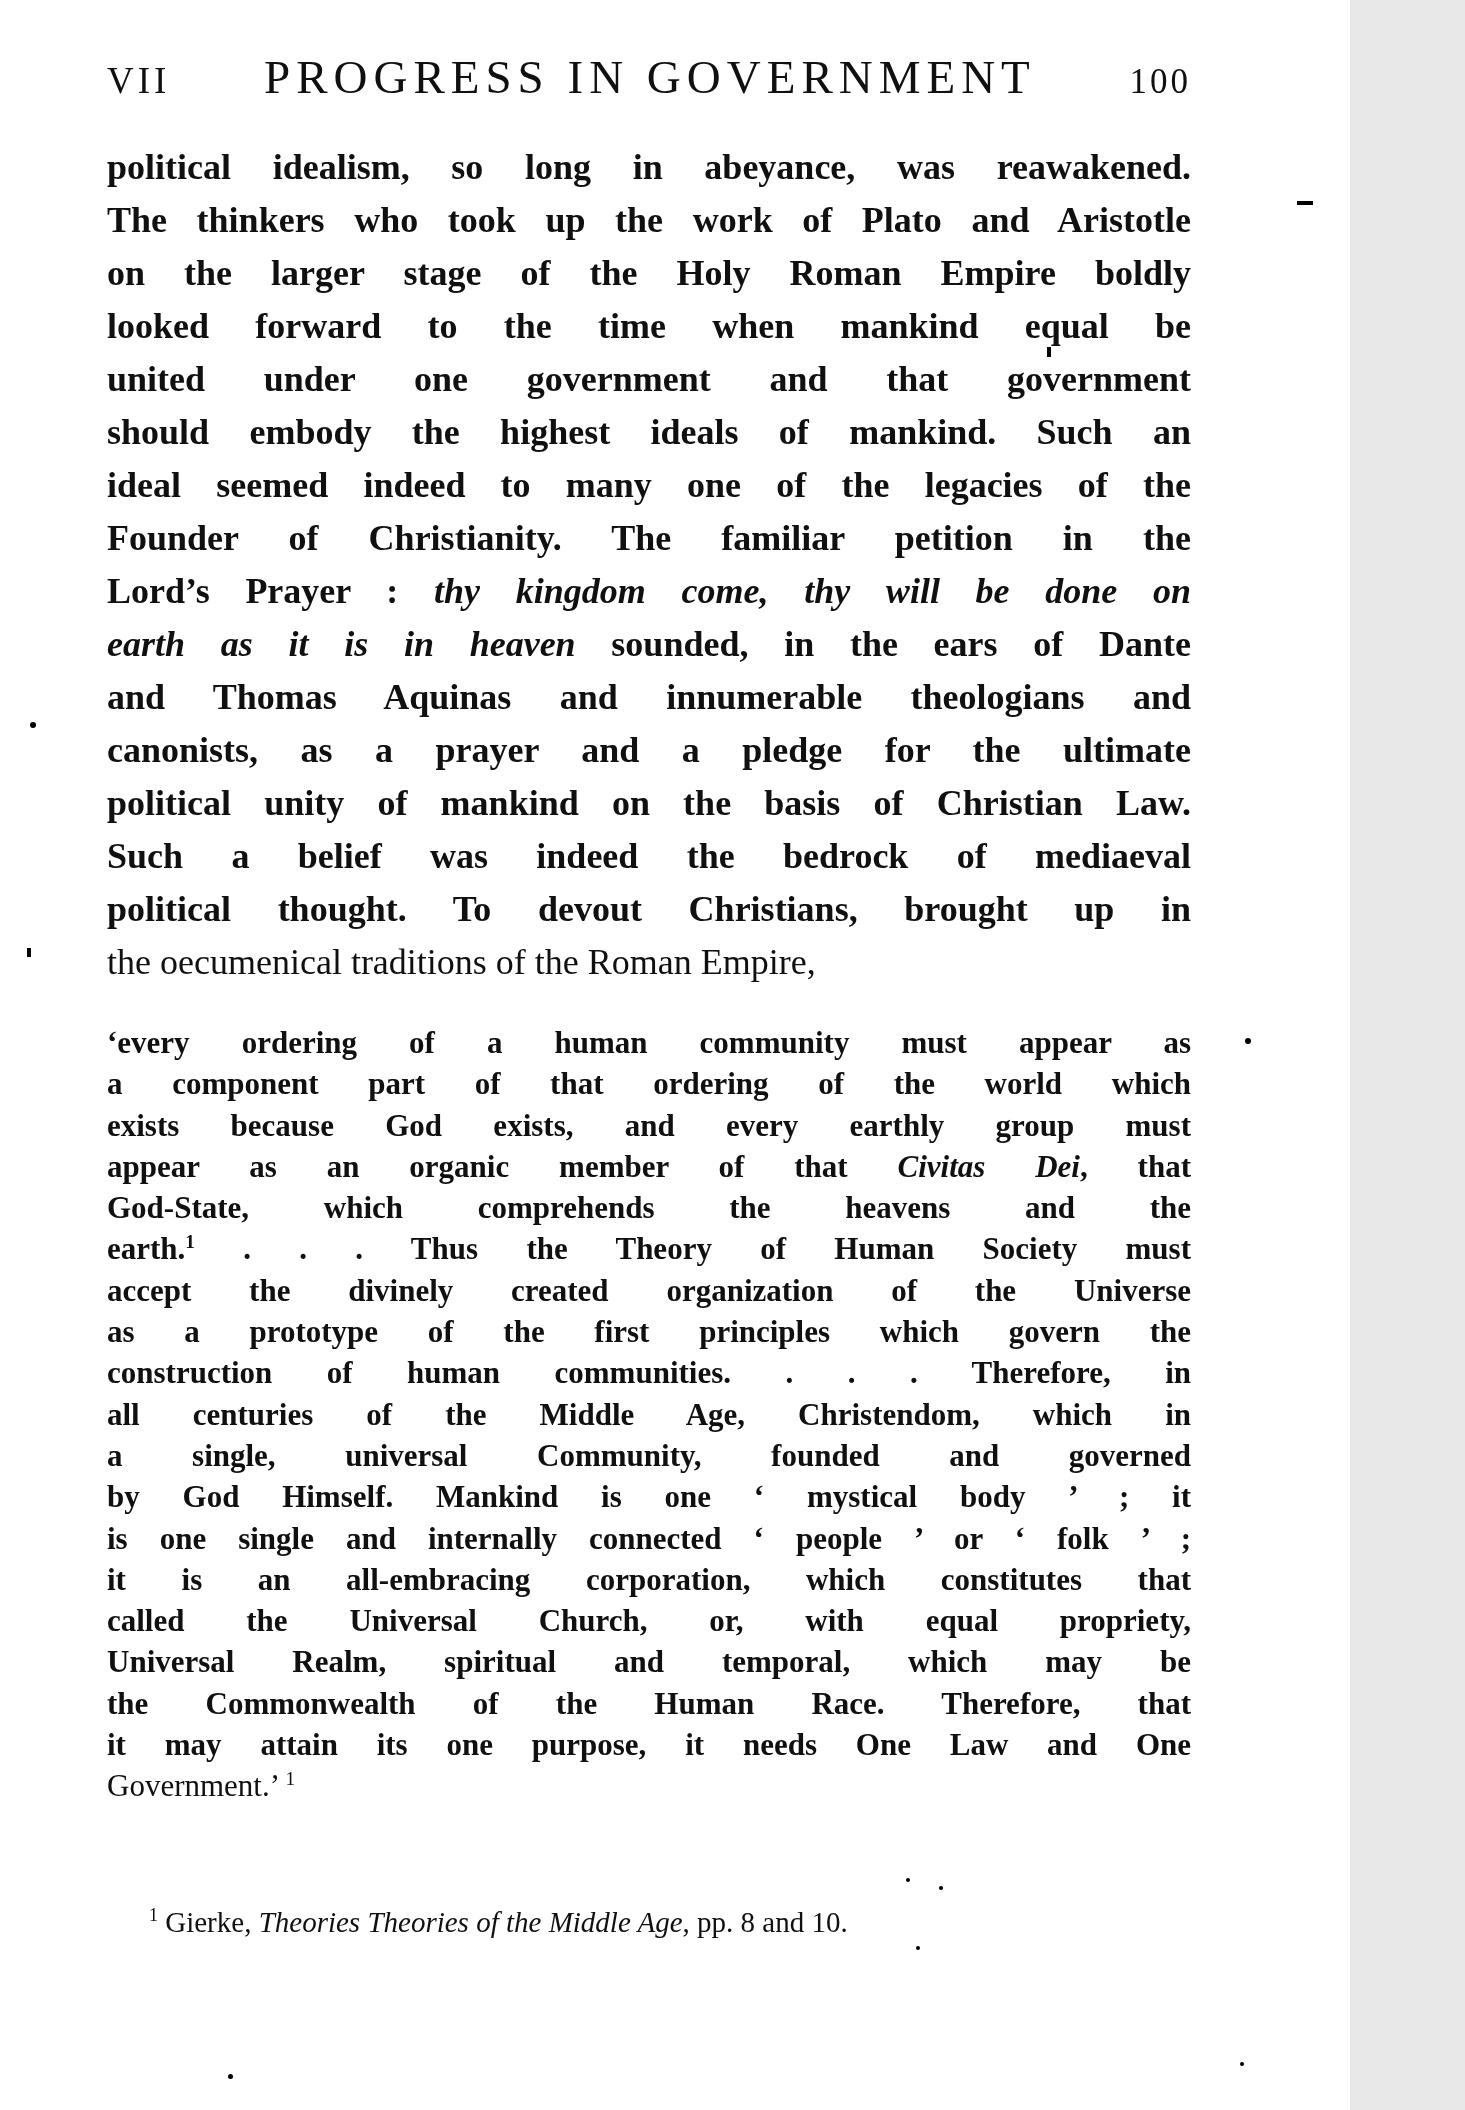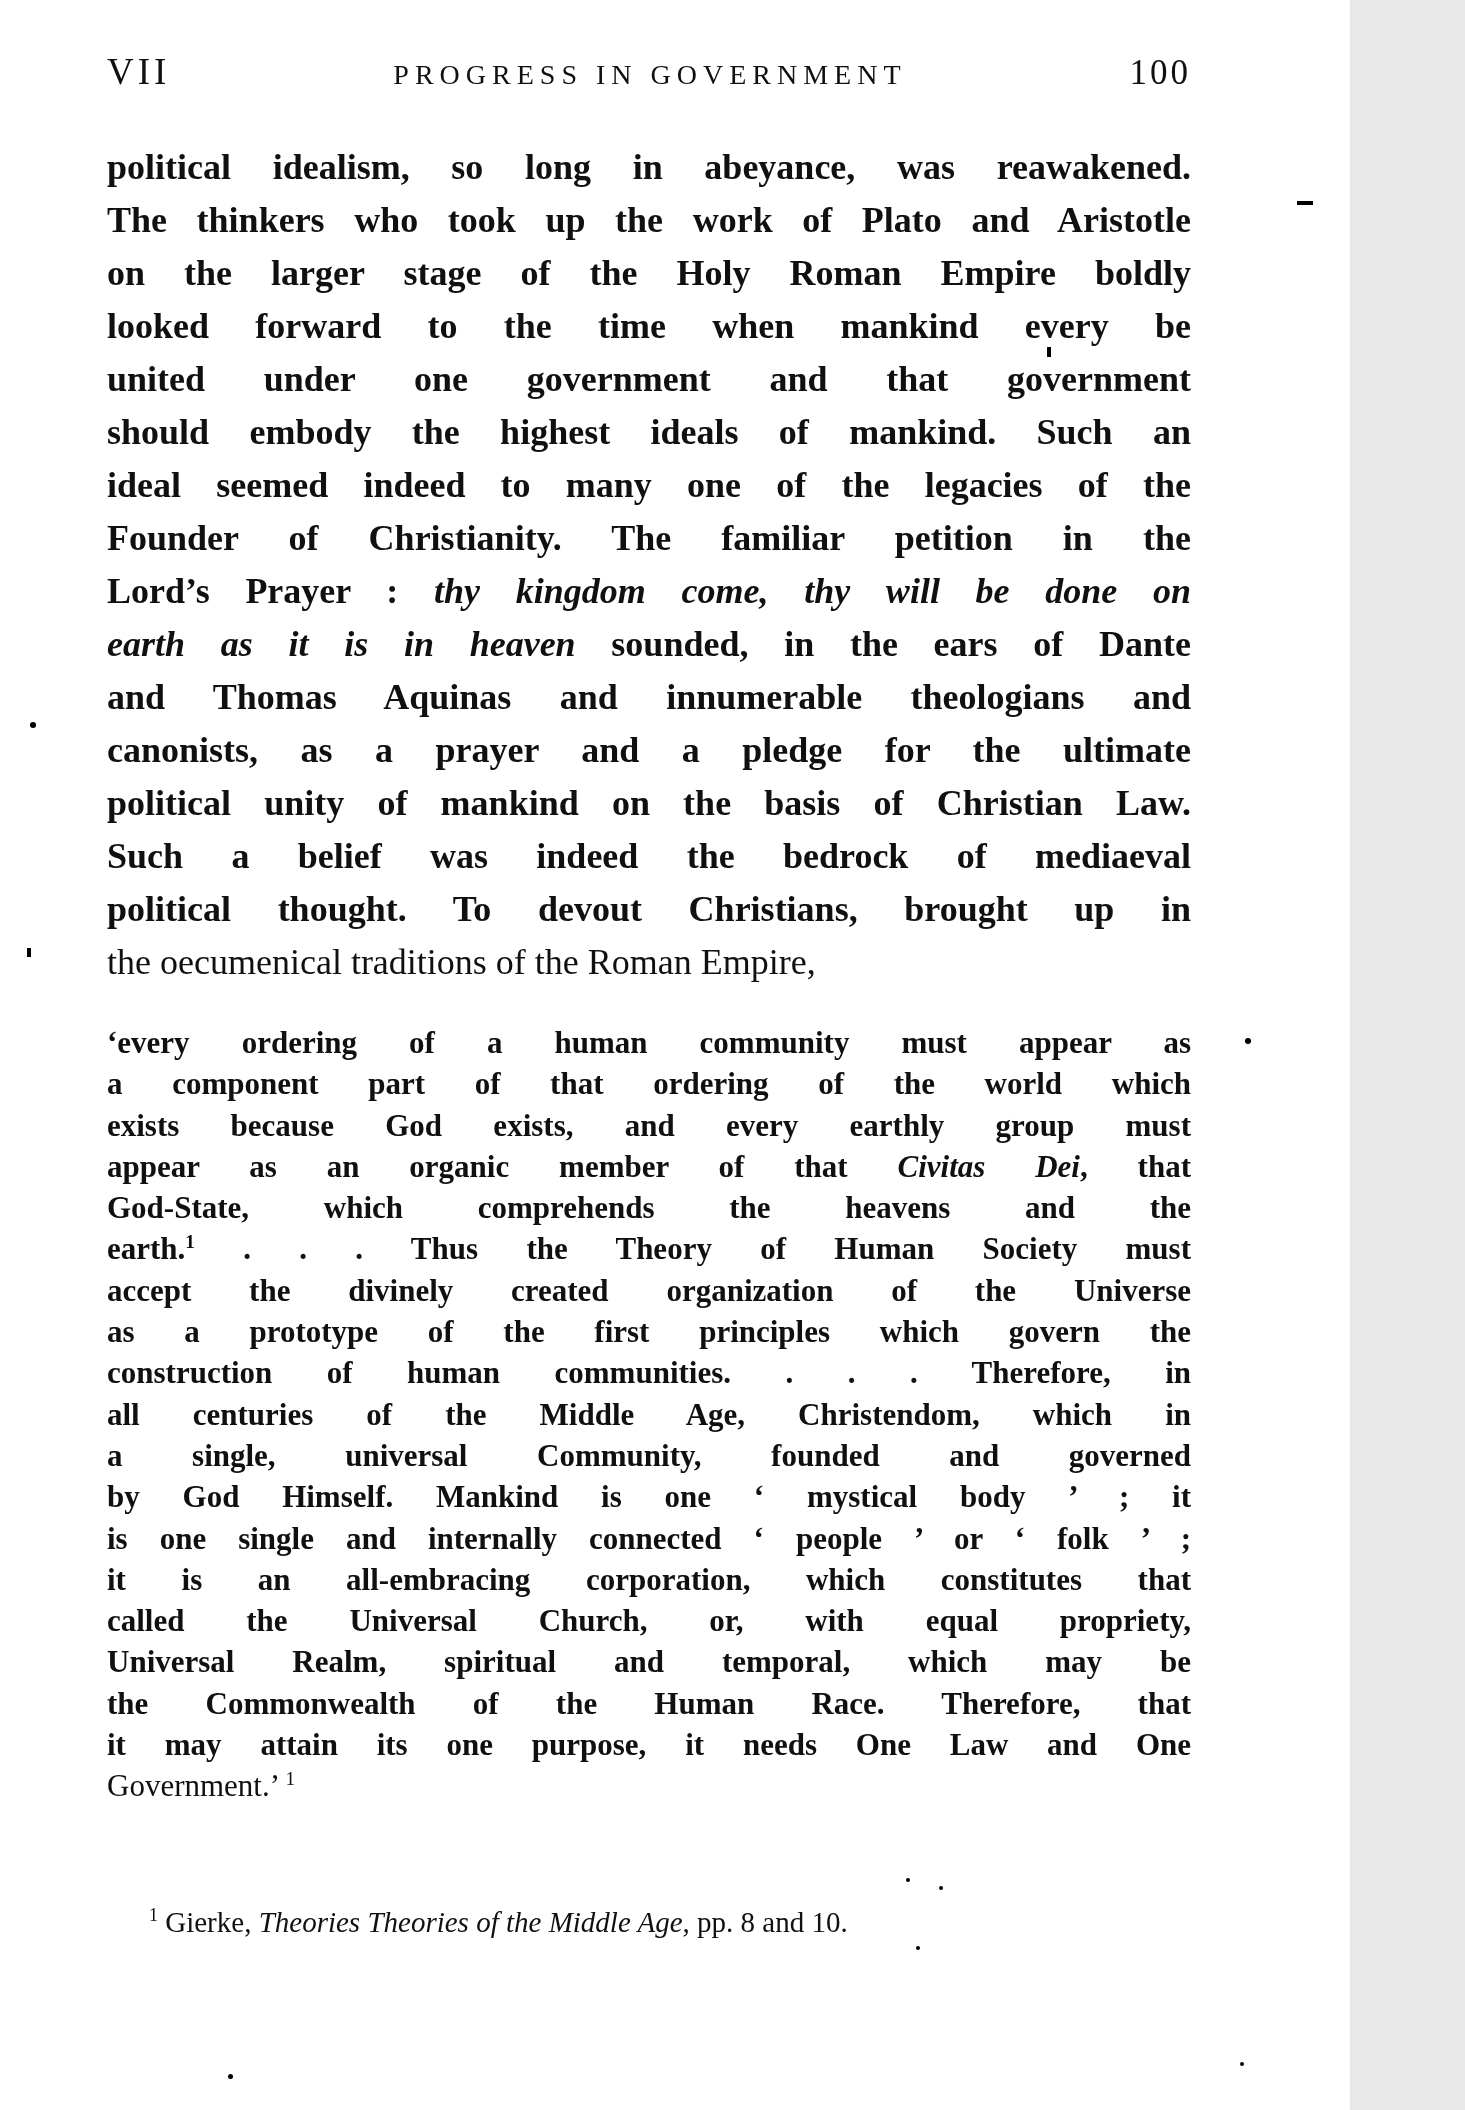"PROGRESS IN GOVERNMENT" .running-title { font-size: 28px -> 47px }
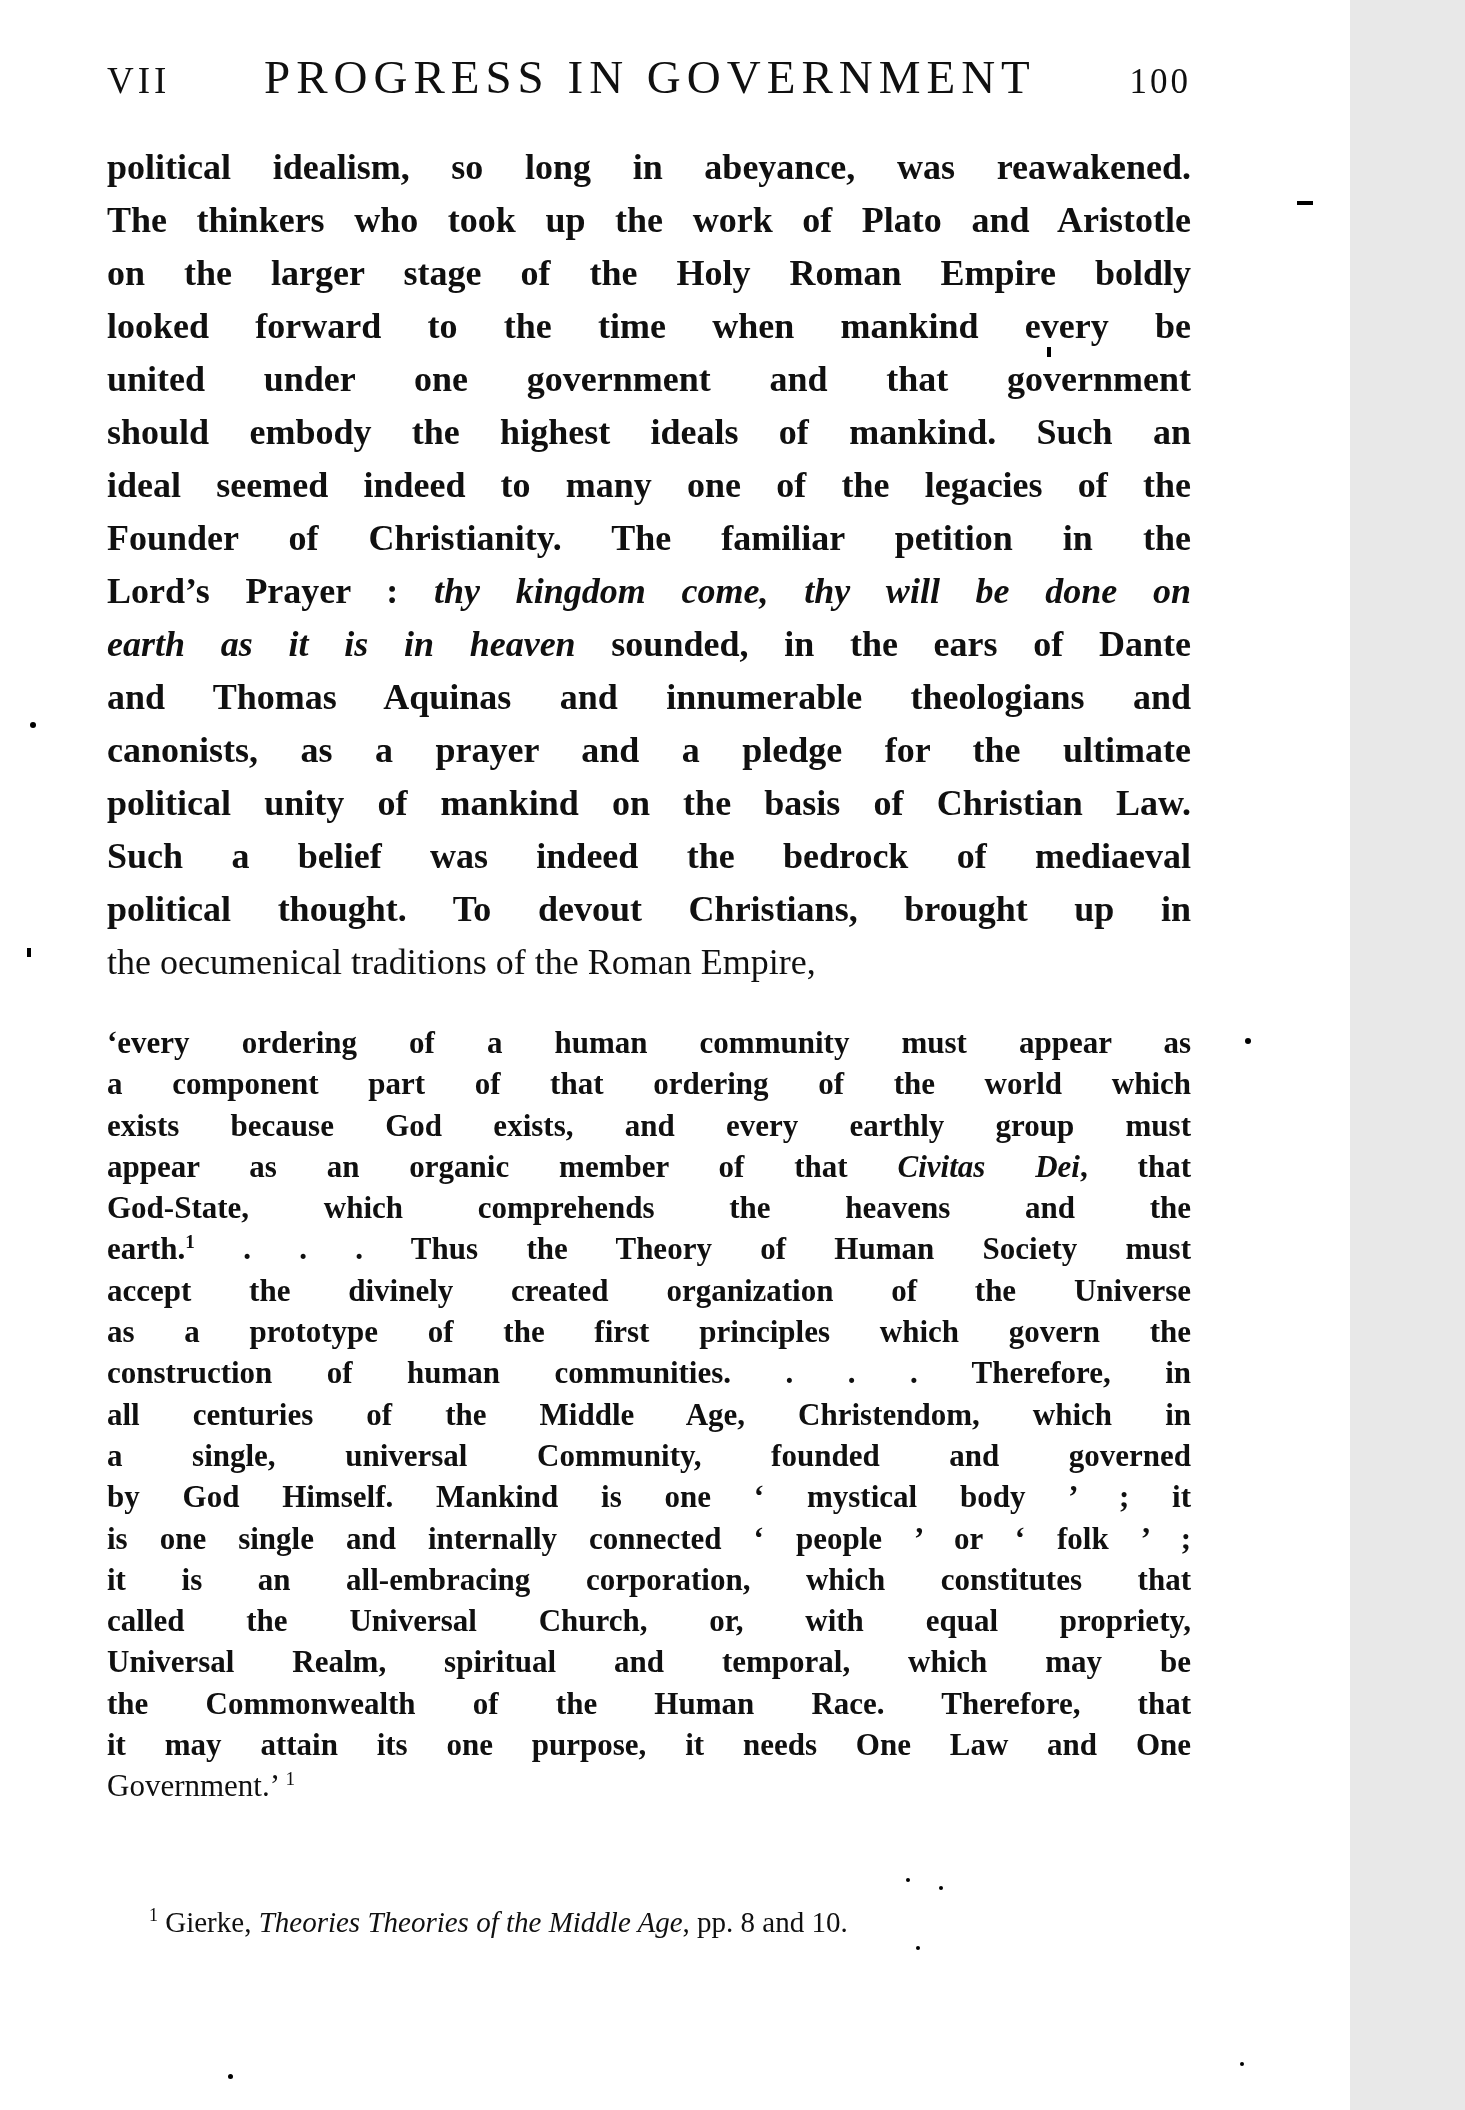"looked forward to the time" span { text: every -> equal }
